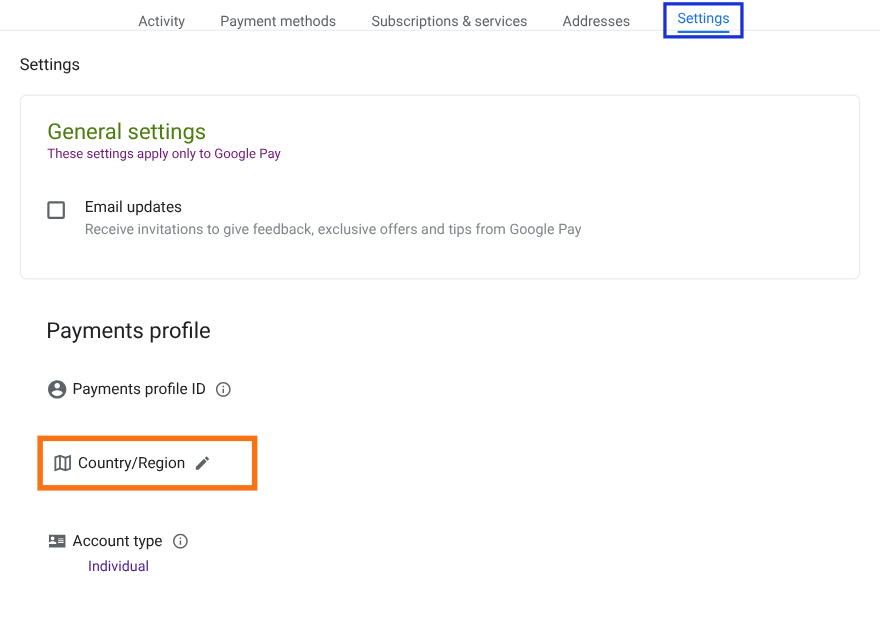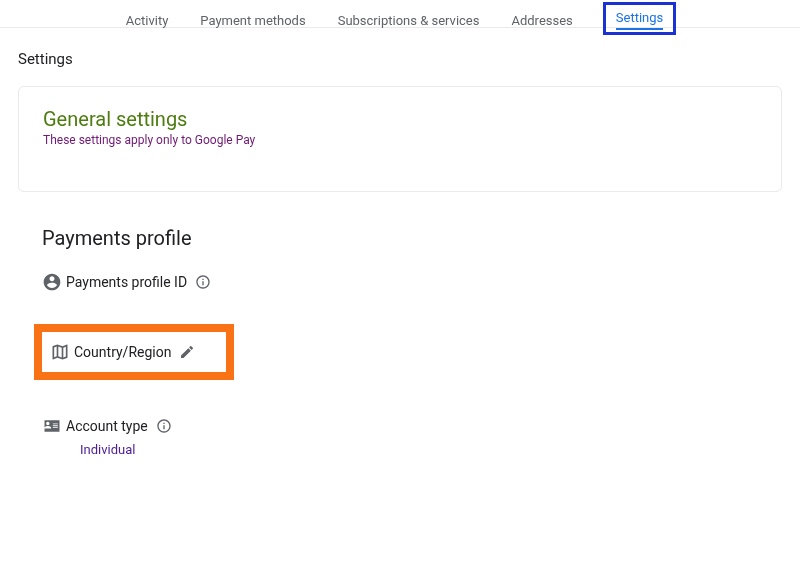"Email updates" div.setting-row { html: none -> <div> <div></div> <div> <div>Email updates</div> <div>Receive invitations to give feedback, exclusive offers and tips from Google Pay</div> </div> </div> }
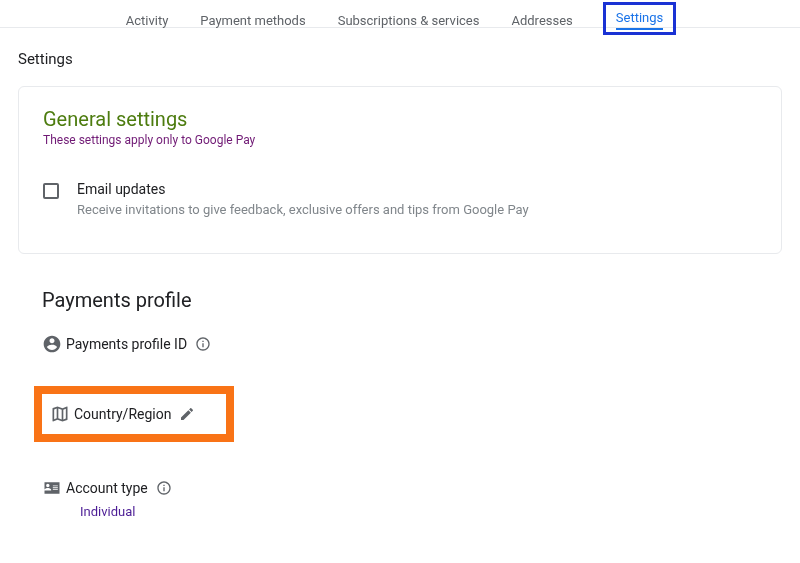"Payments profile" .section-title-2 { margin-bottom: 8px -> 18px }
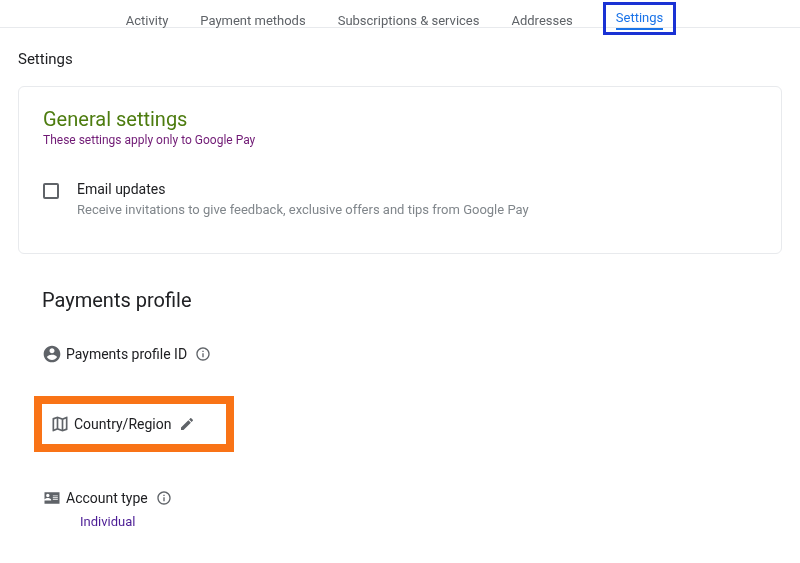"Country/Region" .profile-row.highlighted-row { border: 8px solid #f97316 -> 5px solid #f97316 }
